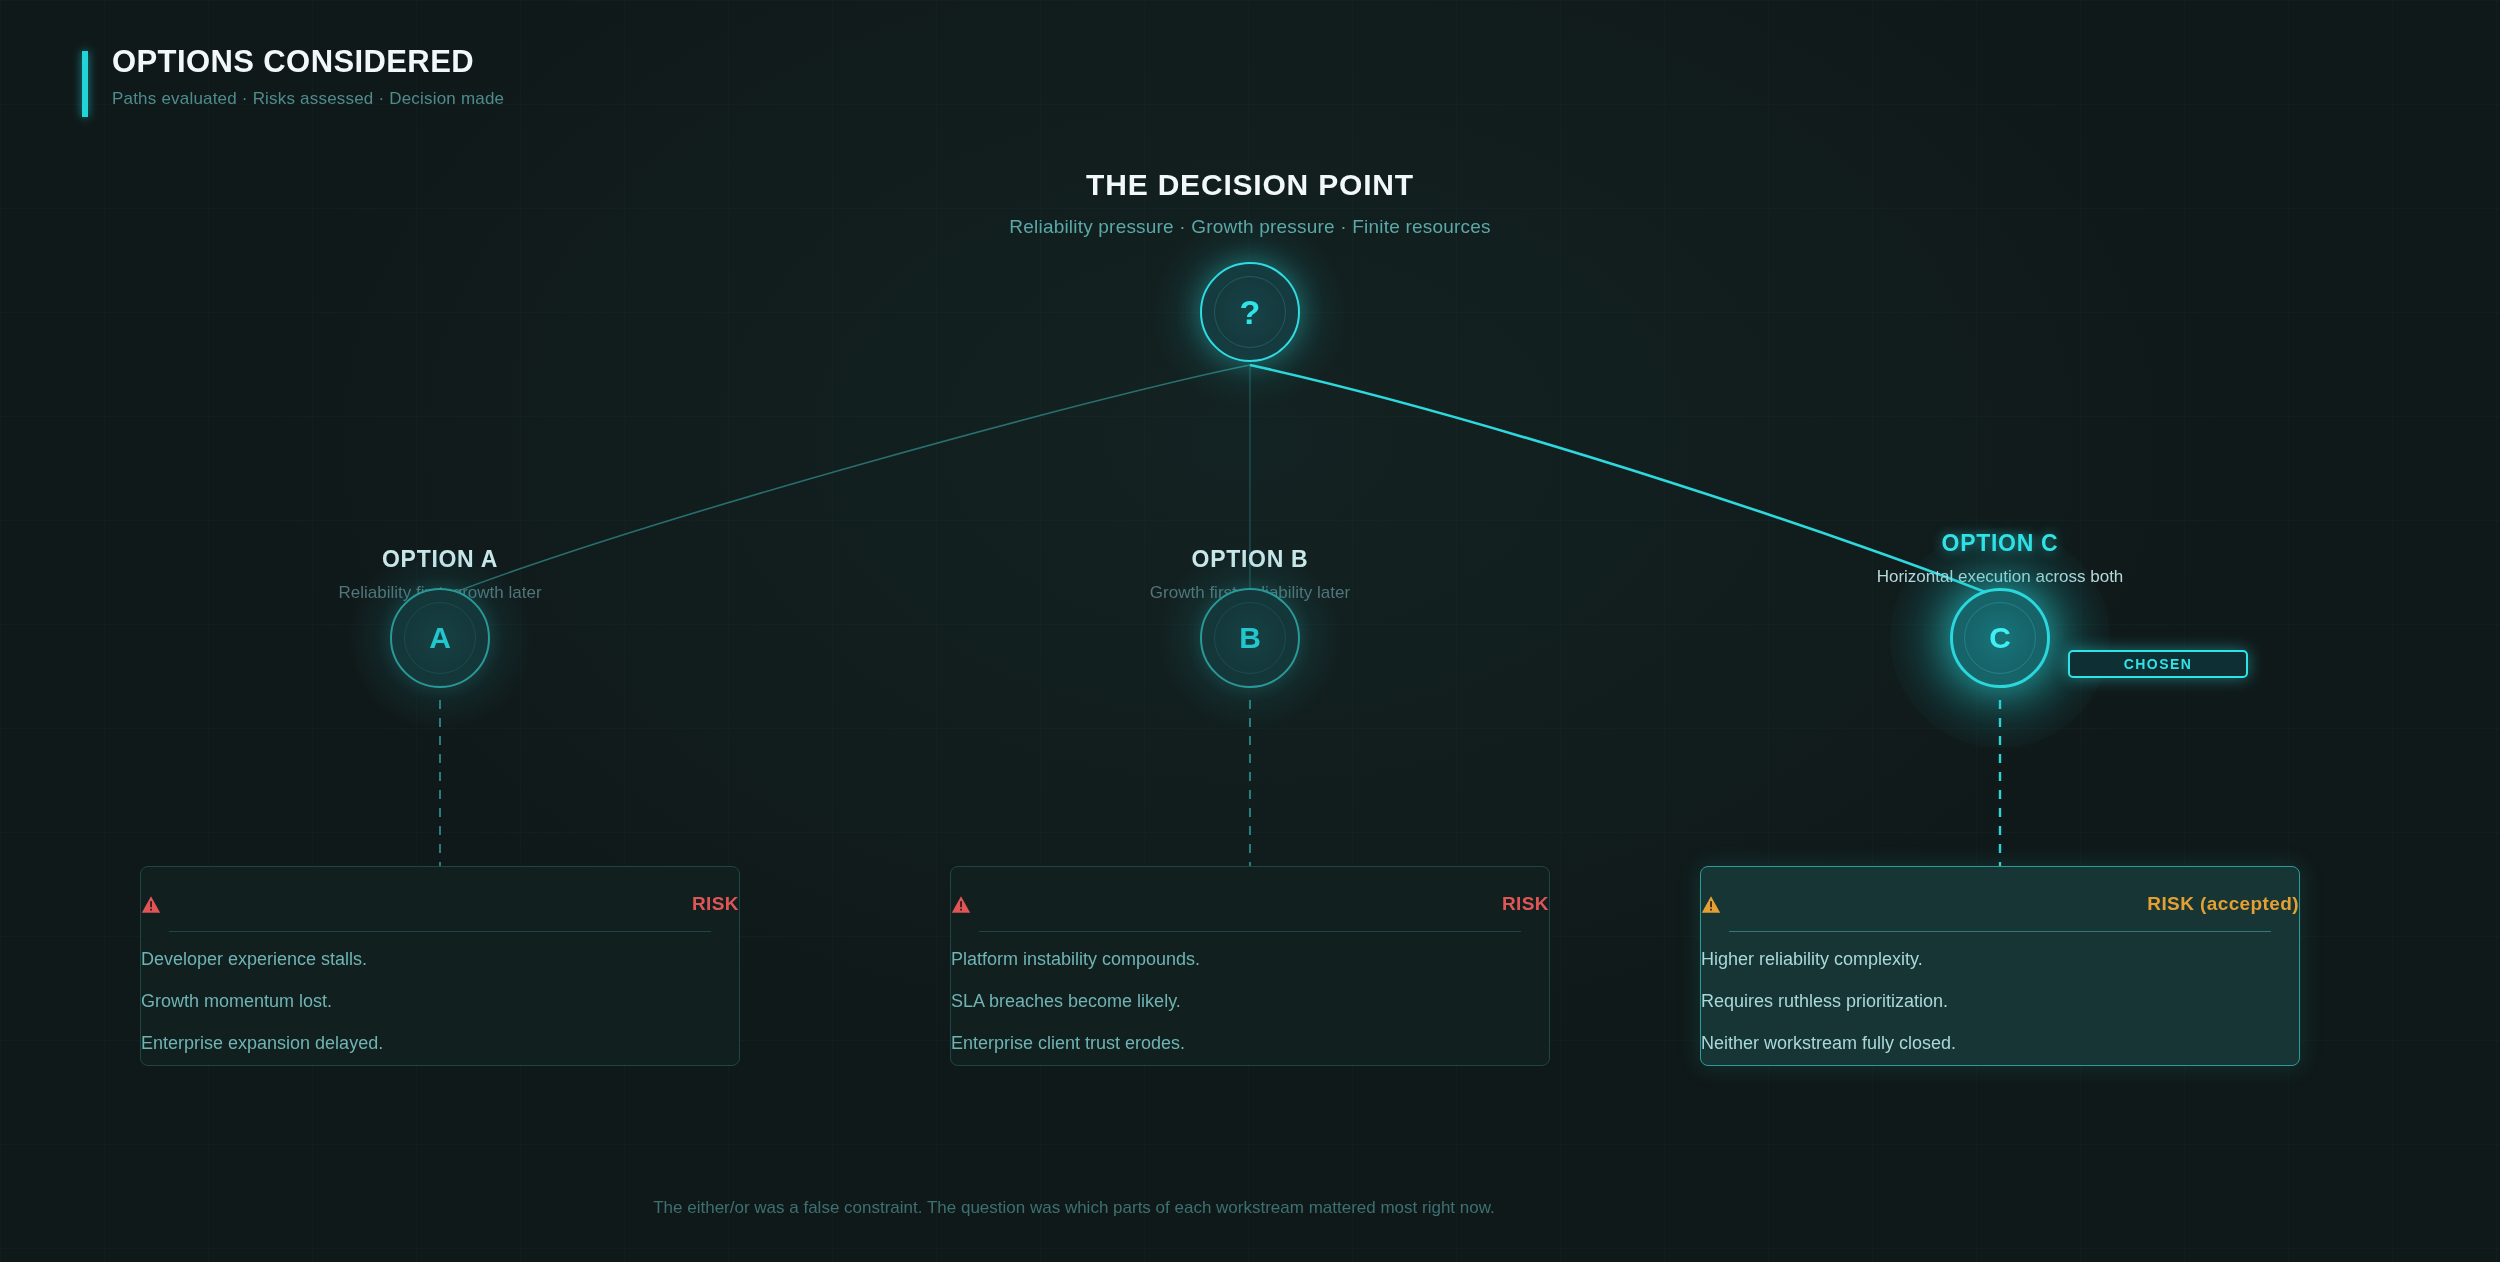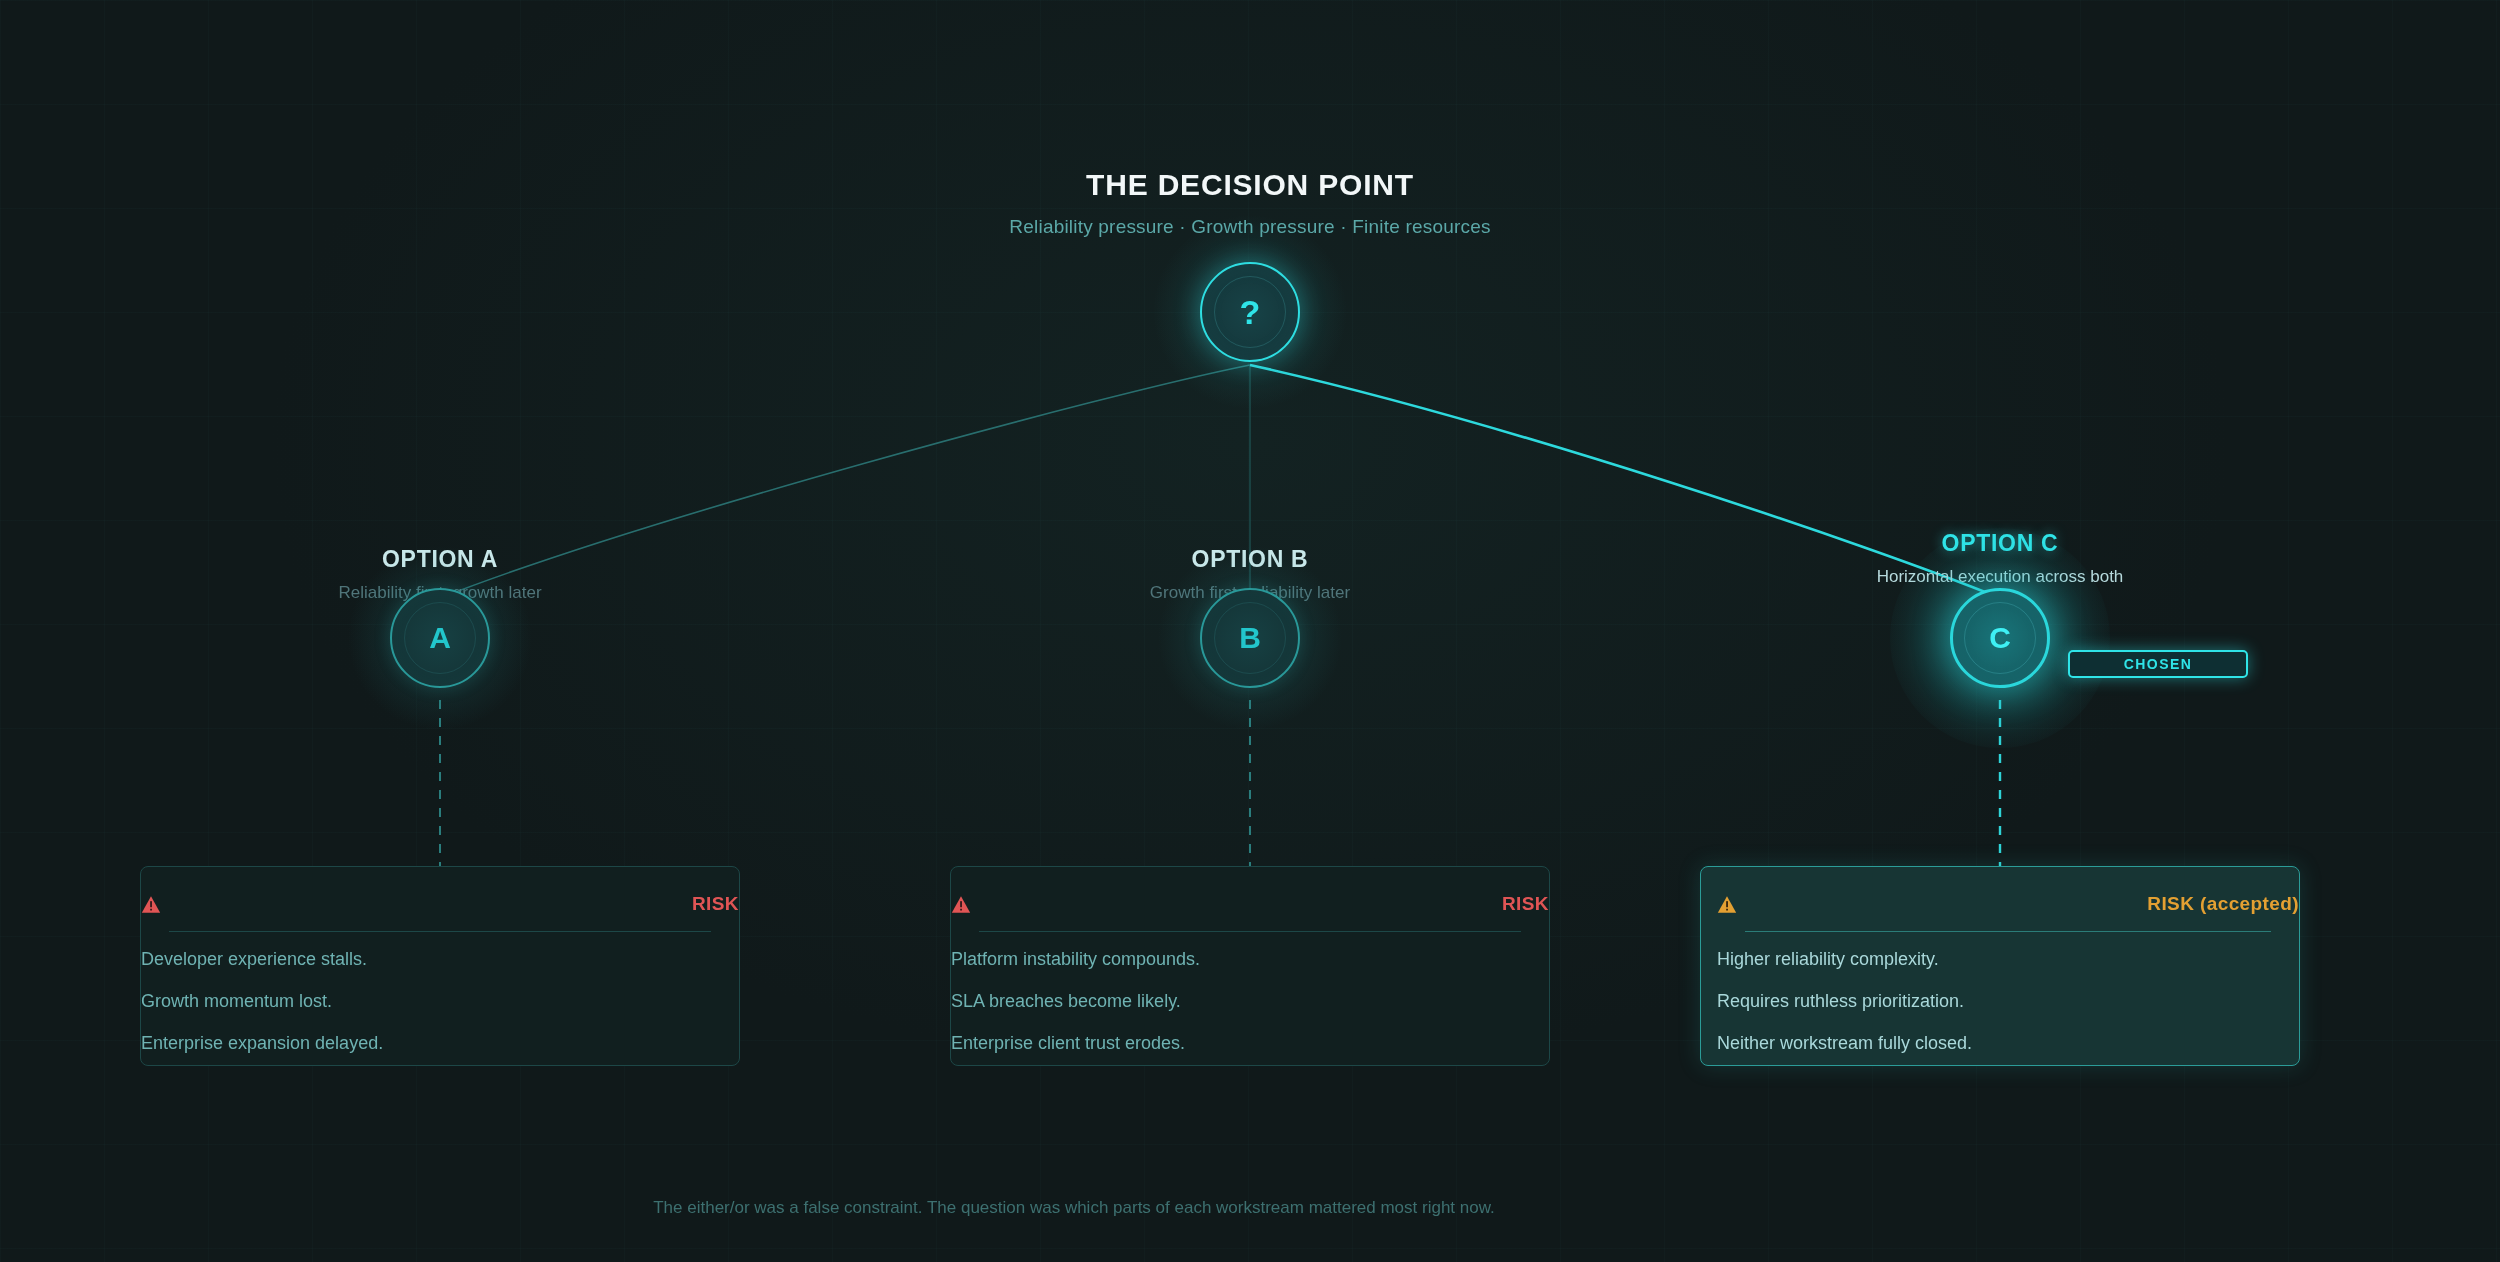"OPTIONS CONSIDERED" div { html: none -> <div> <div></div> <div>OPTIONS CONSIDERED</div> <div>Paths evaluated · Risks assessed · Decision made</div> </div> }
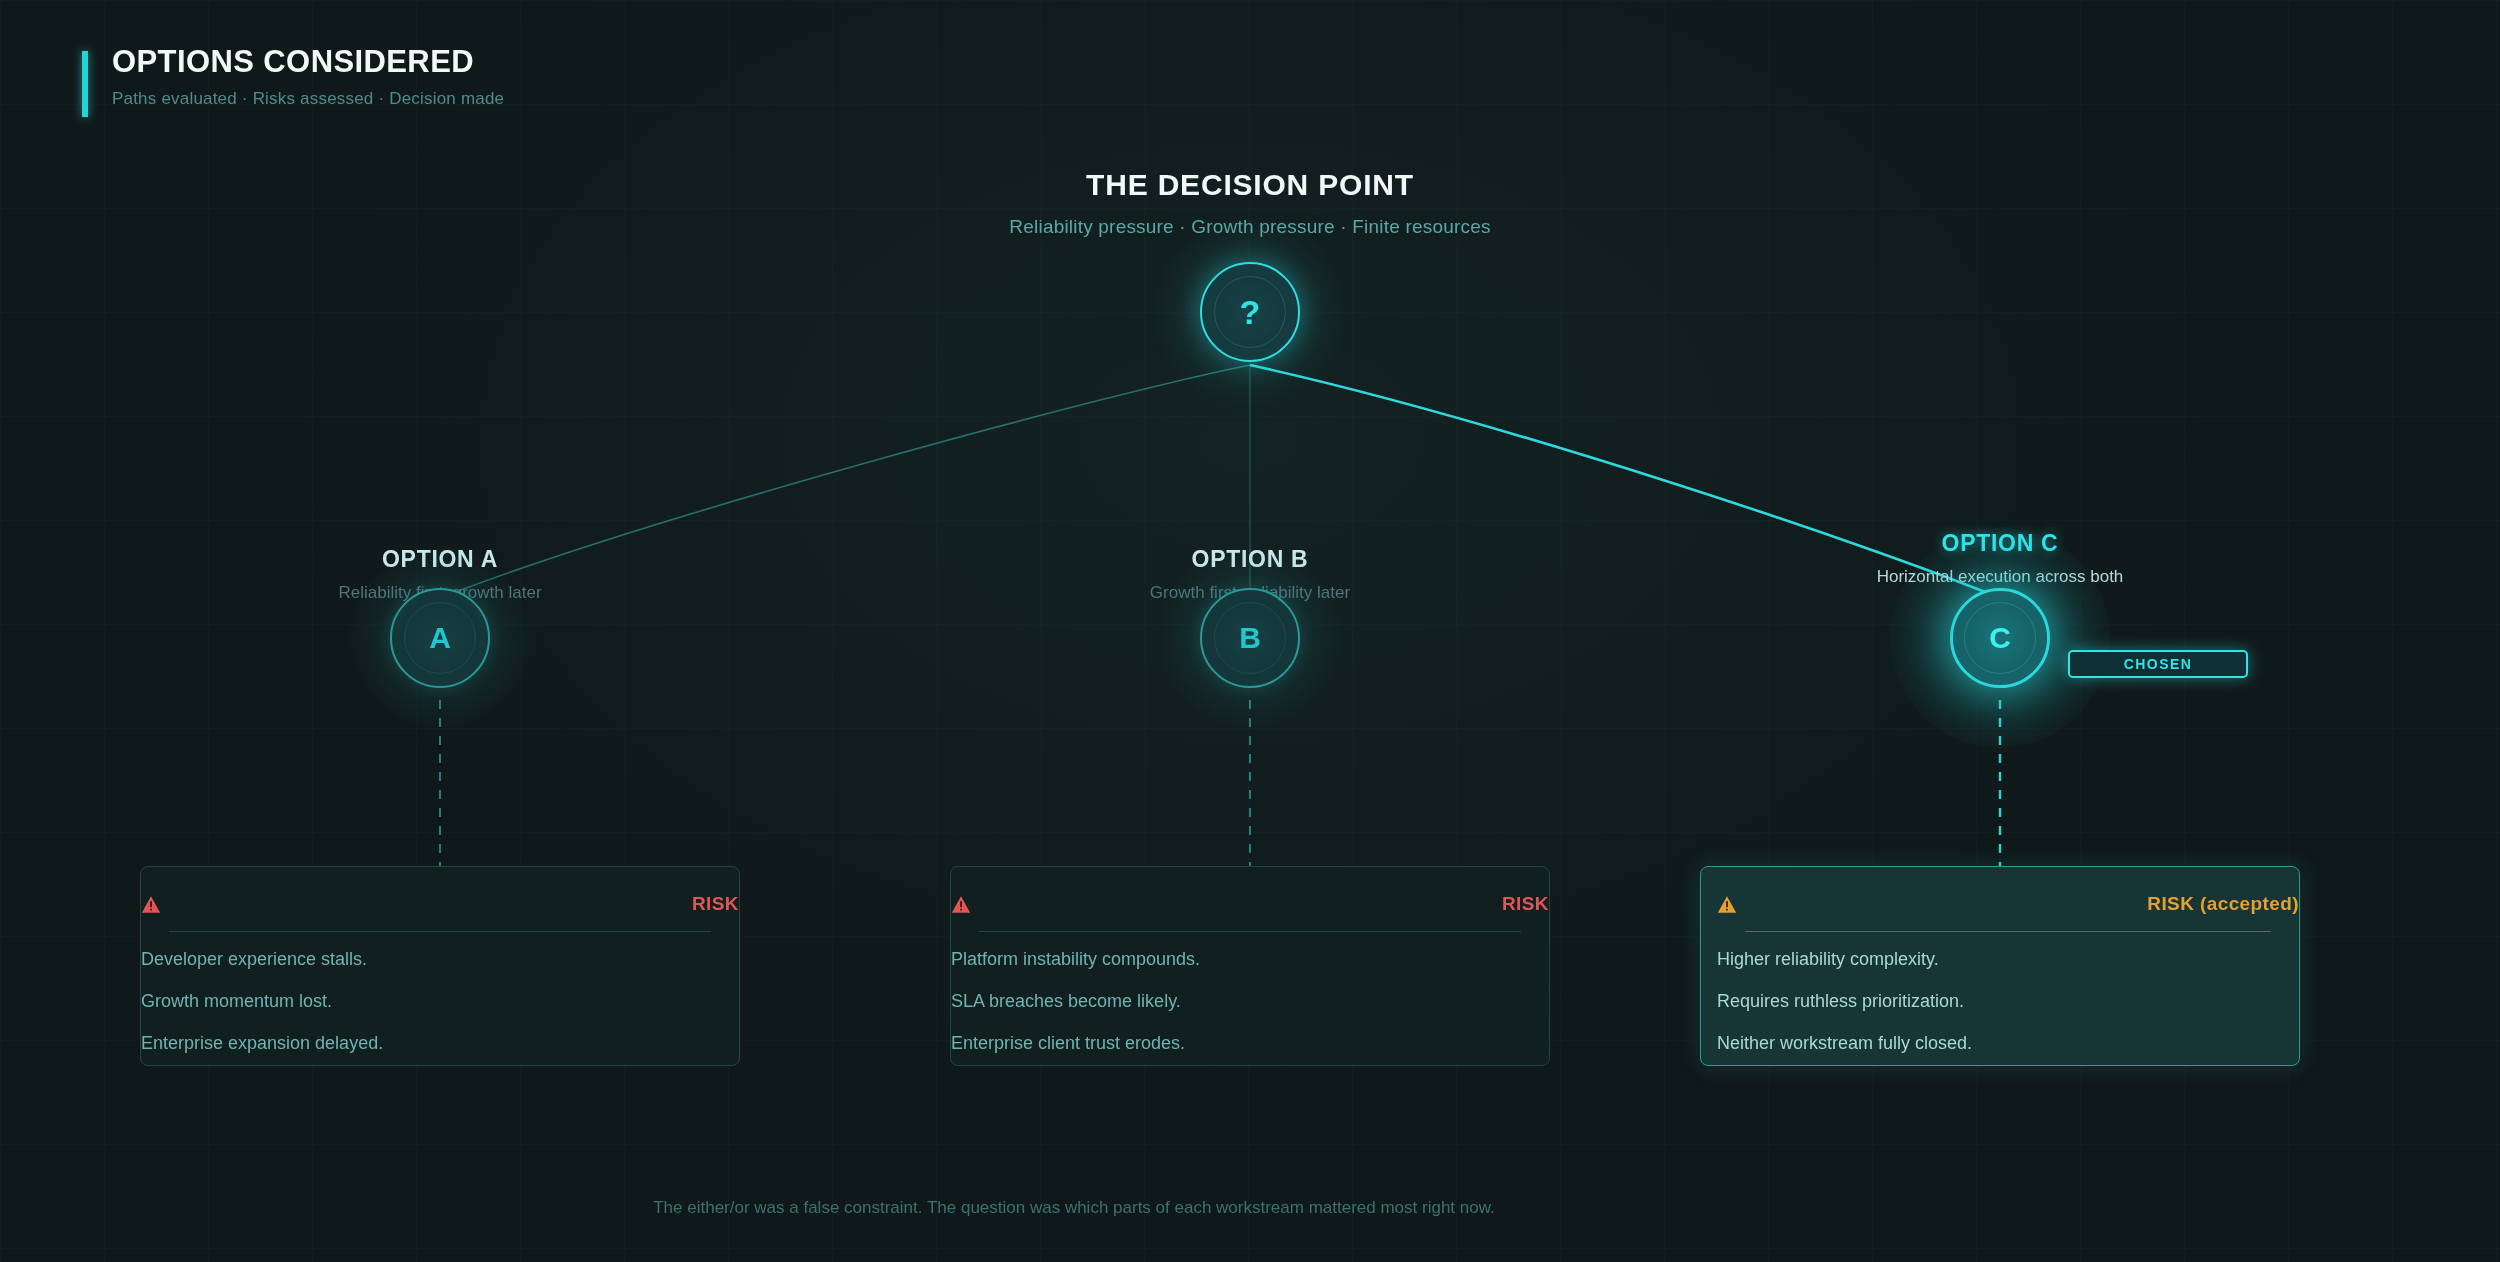"RISK (accepted)" .risk-card.chosen { padding-left: 16px -> none }
